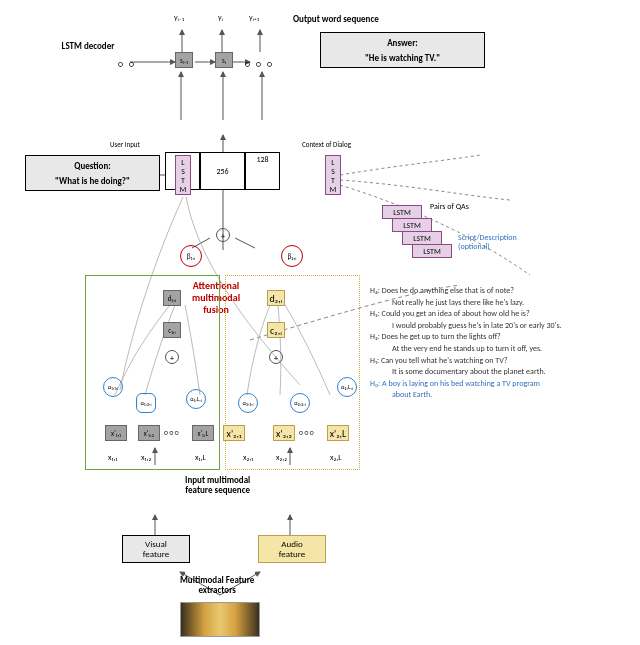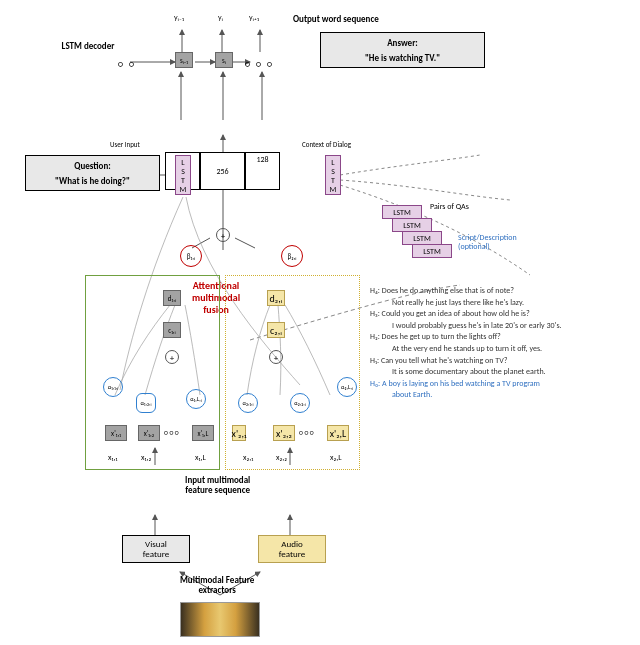"x'₂,₁" div.abs { left: 232px -> 223px; width: 14px -> 22px }
